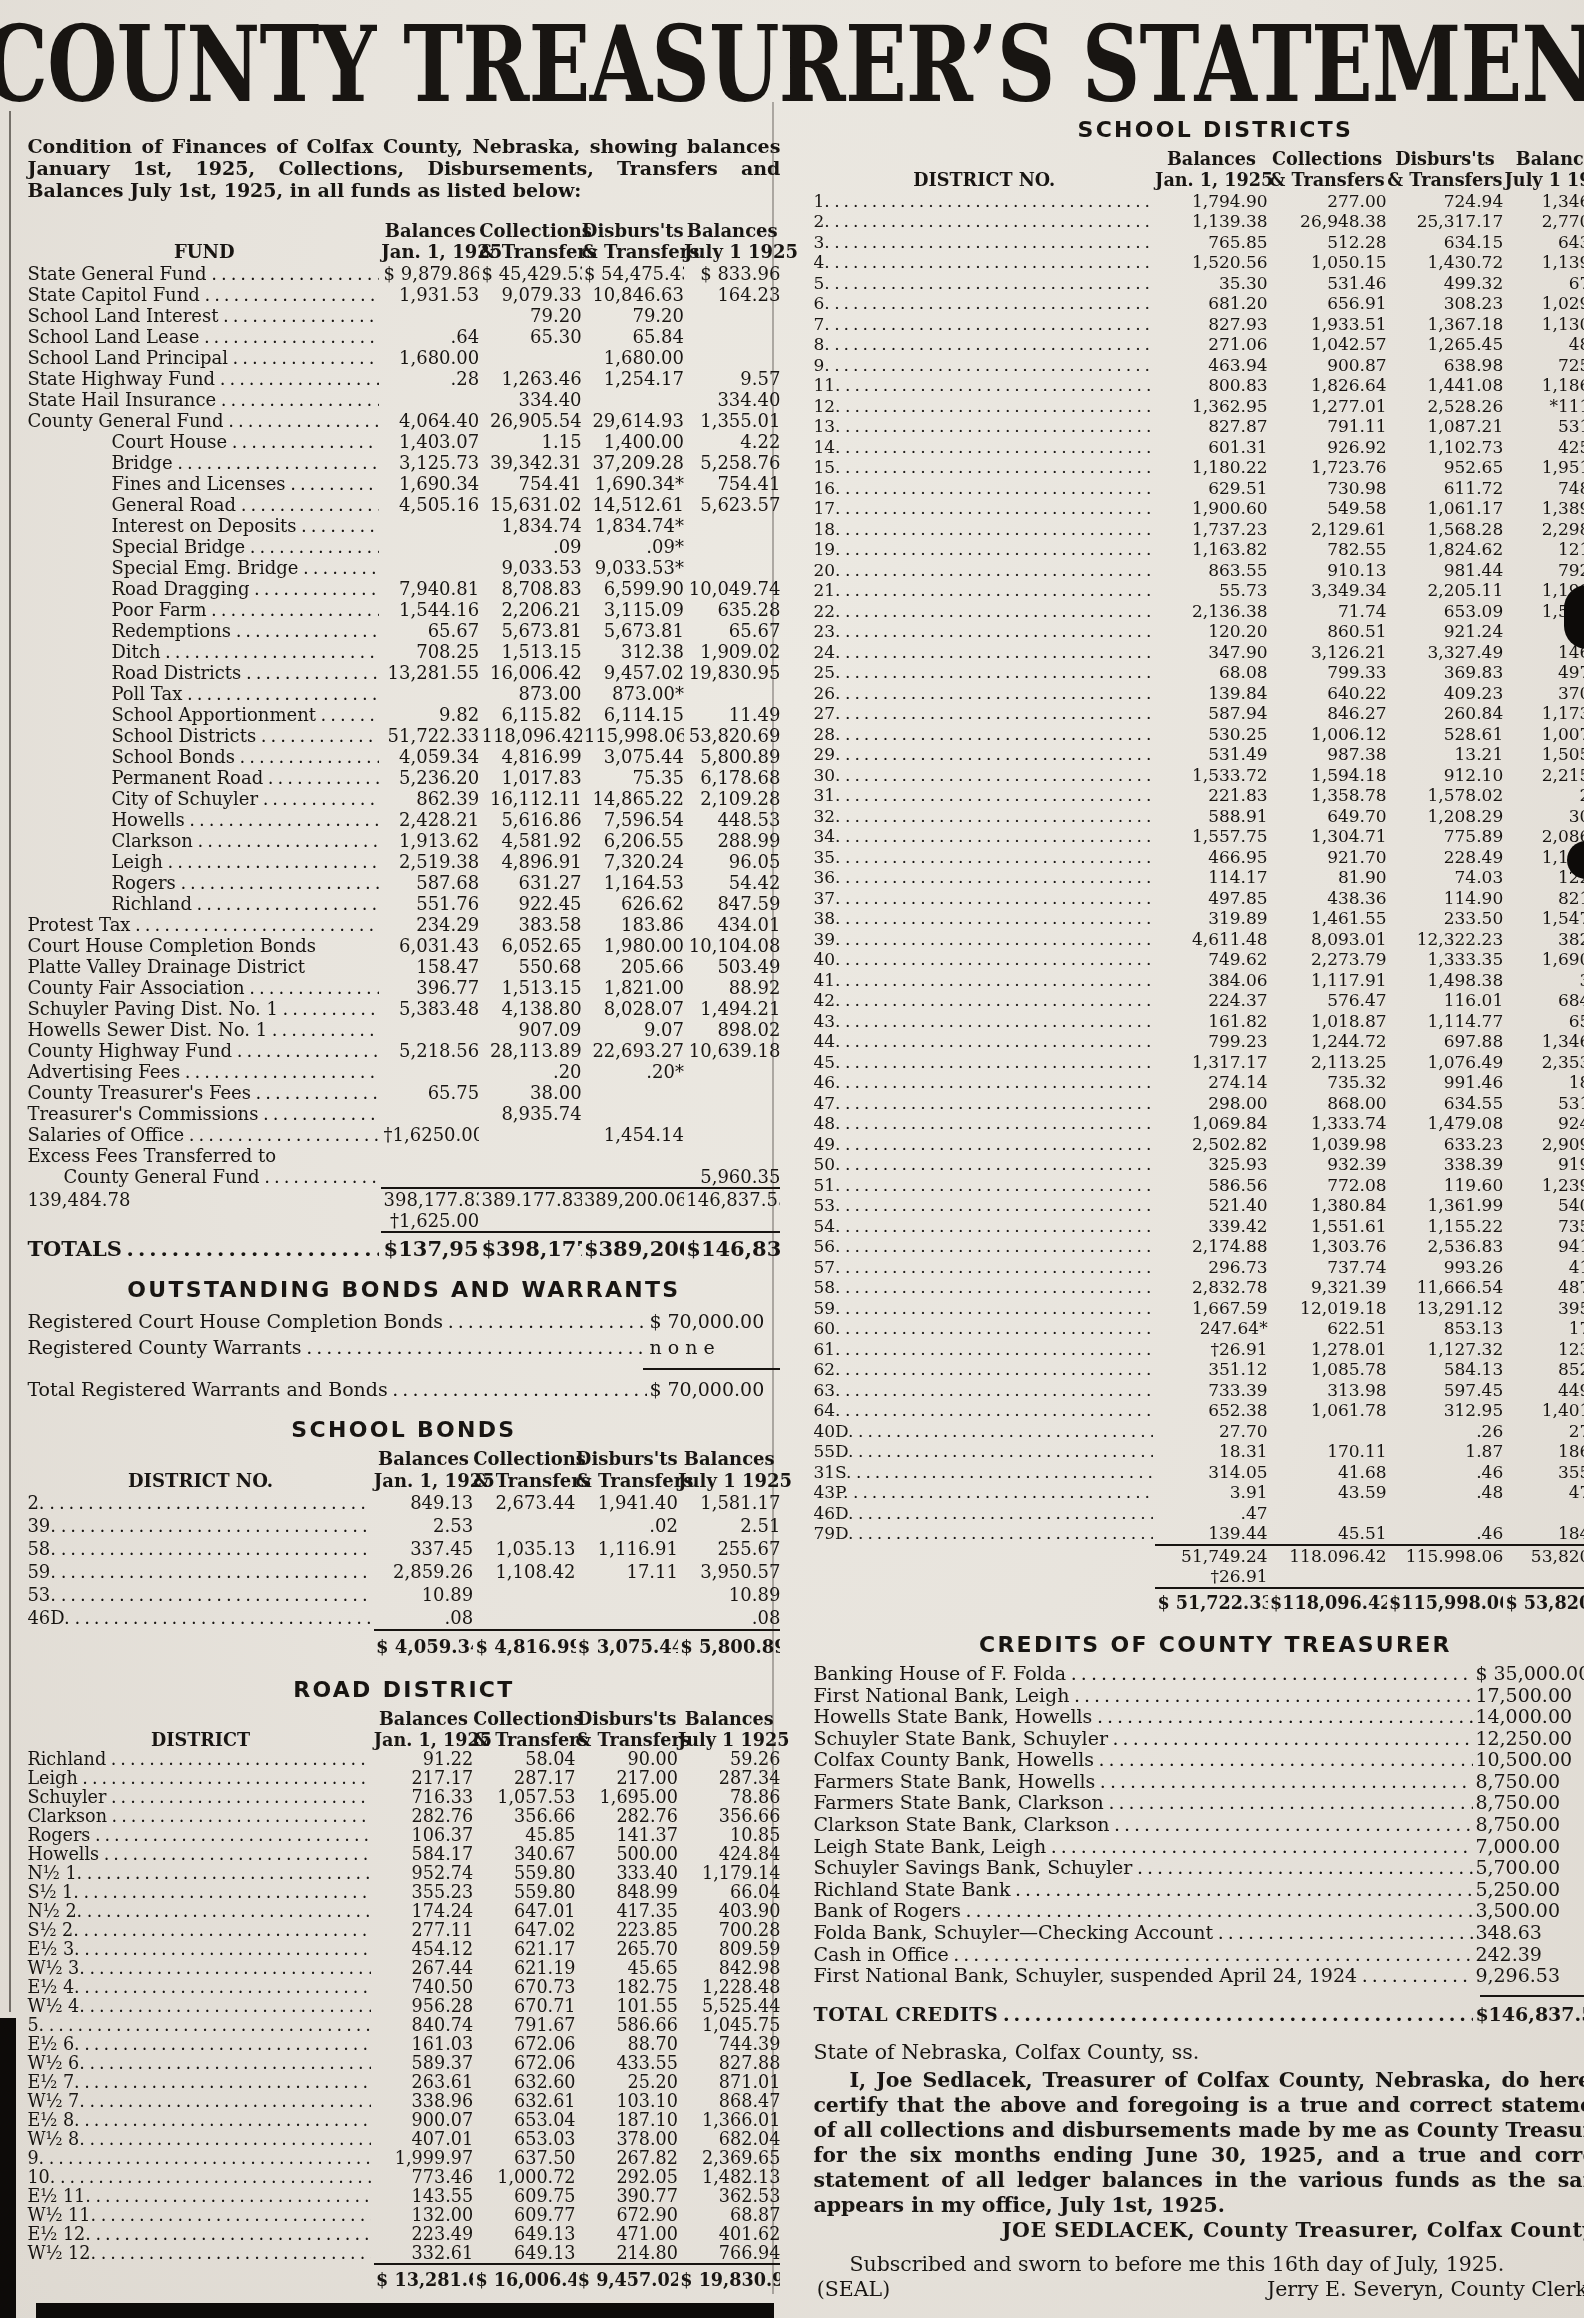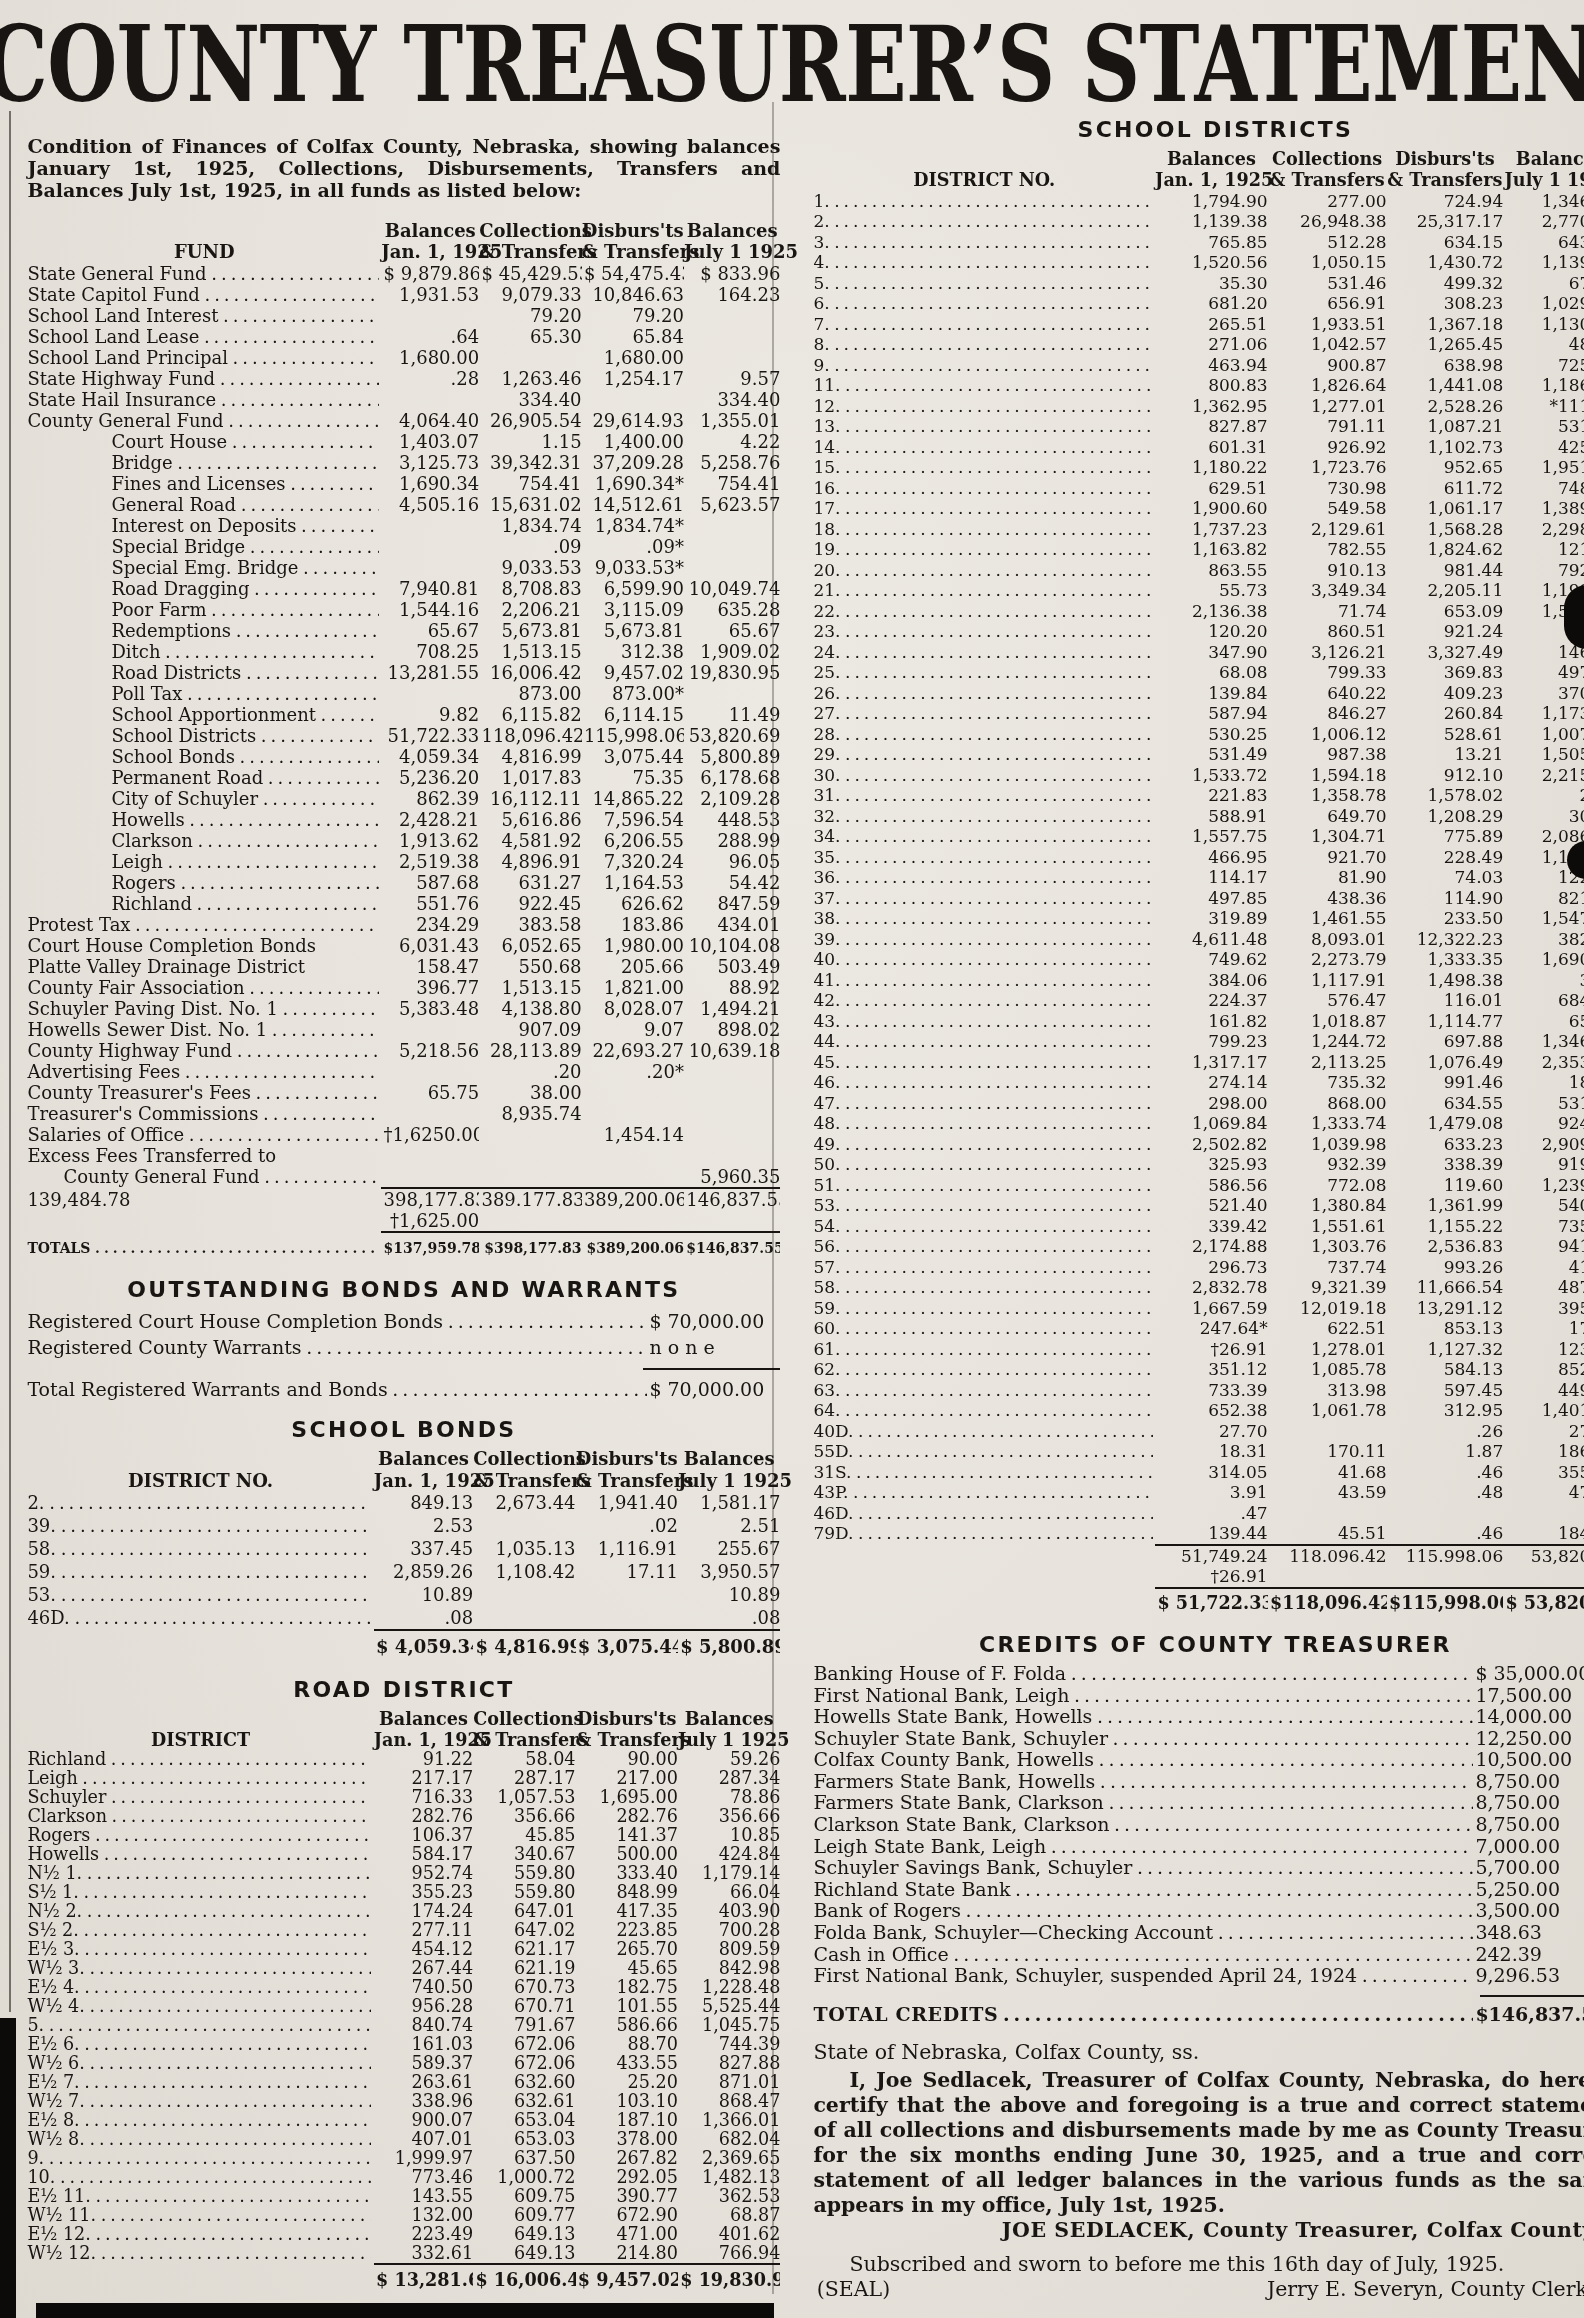"265.51" td.num-cell { text: 265.51 -> 827.93 }
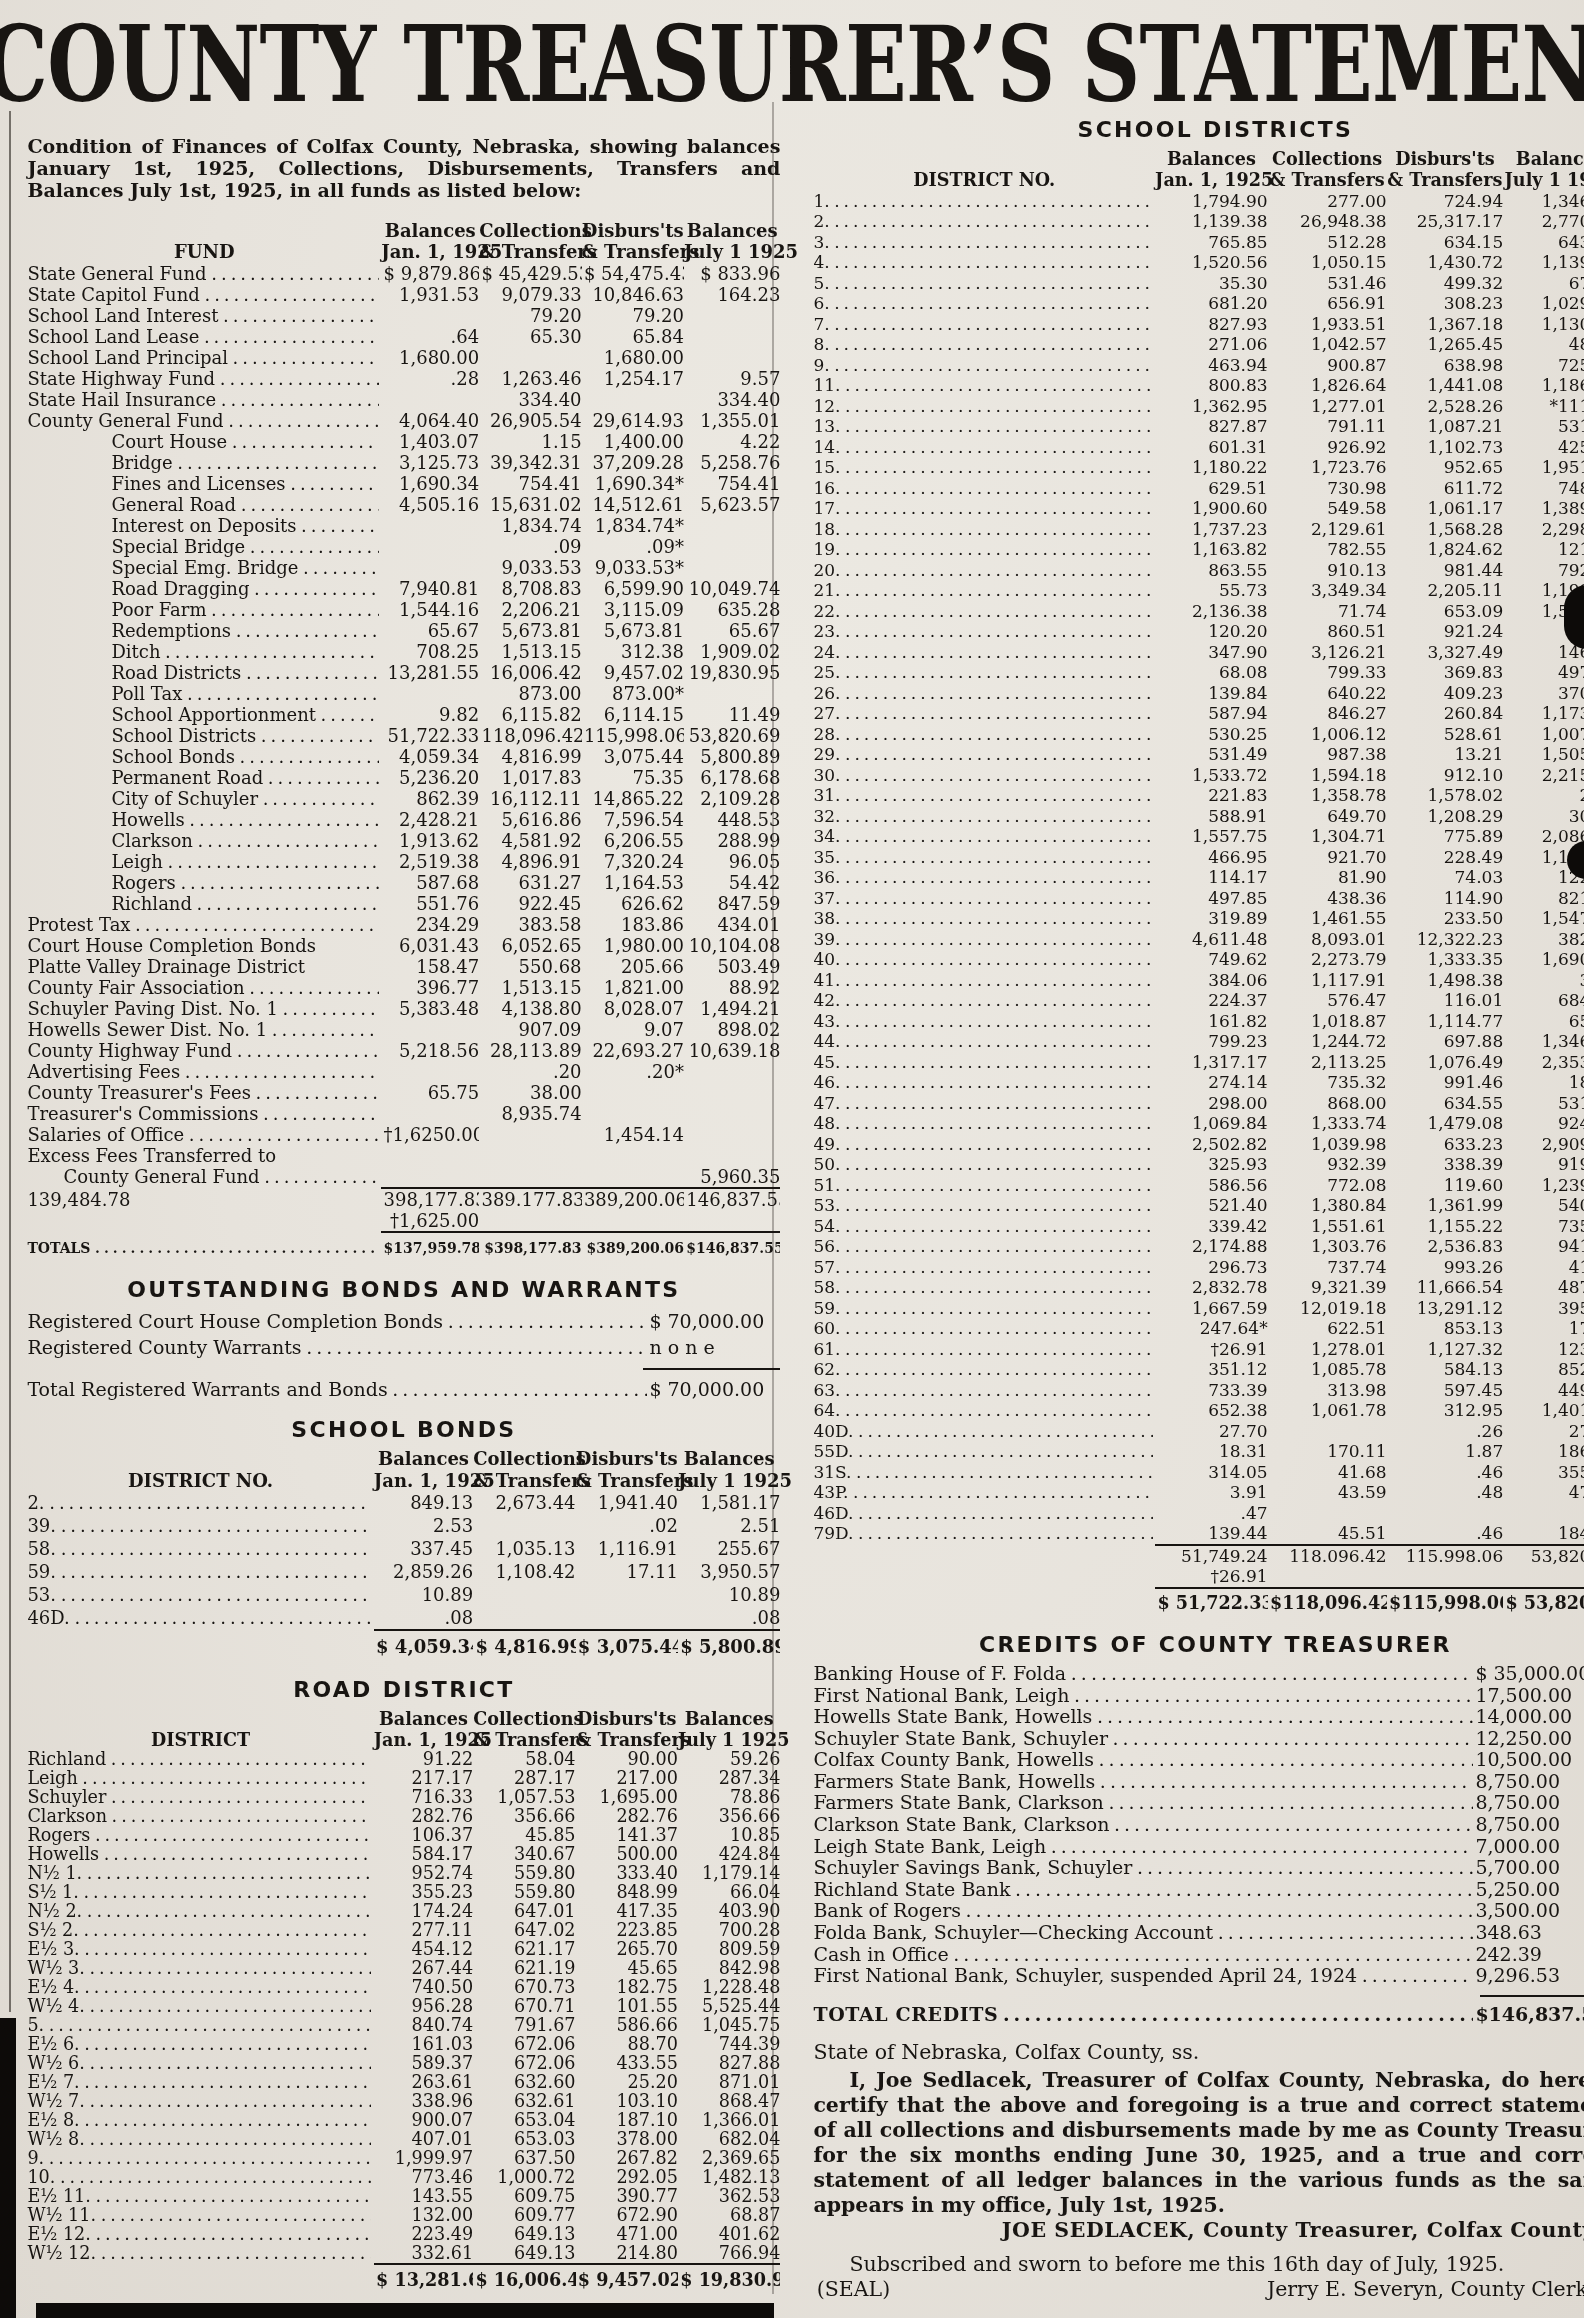"TOTALS" .fund tr.total td { font-size: 14px -> 21px }
